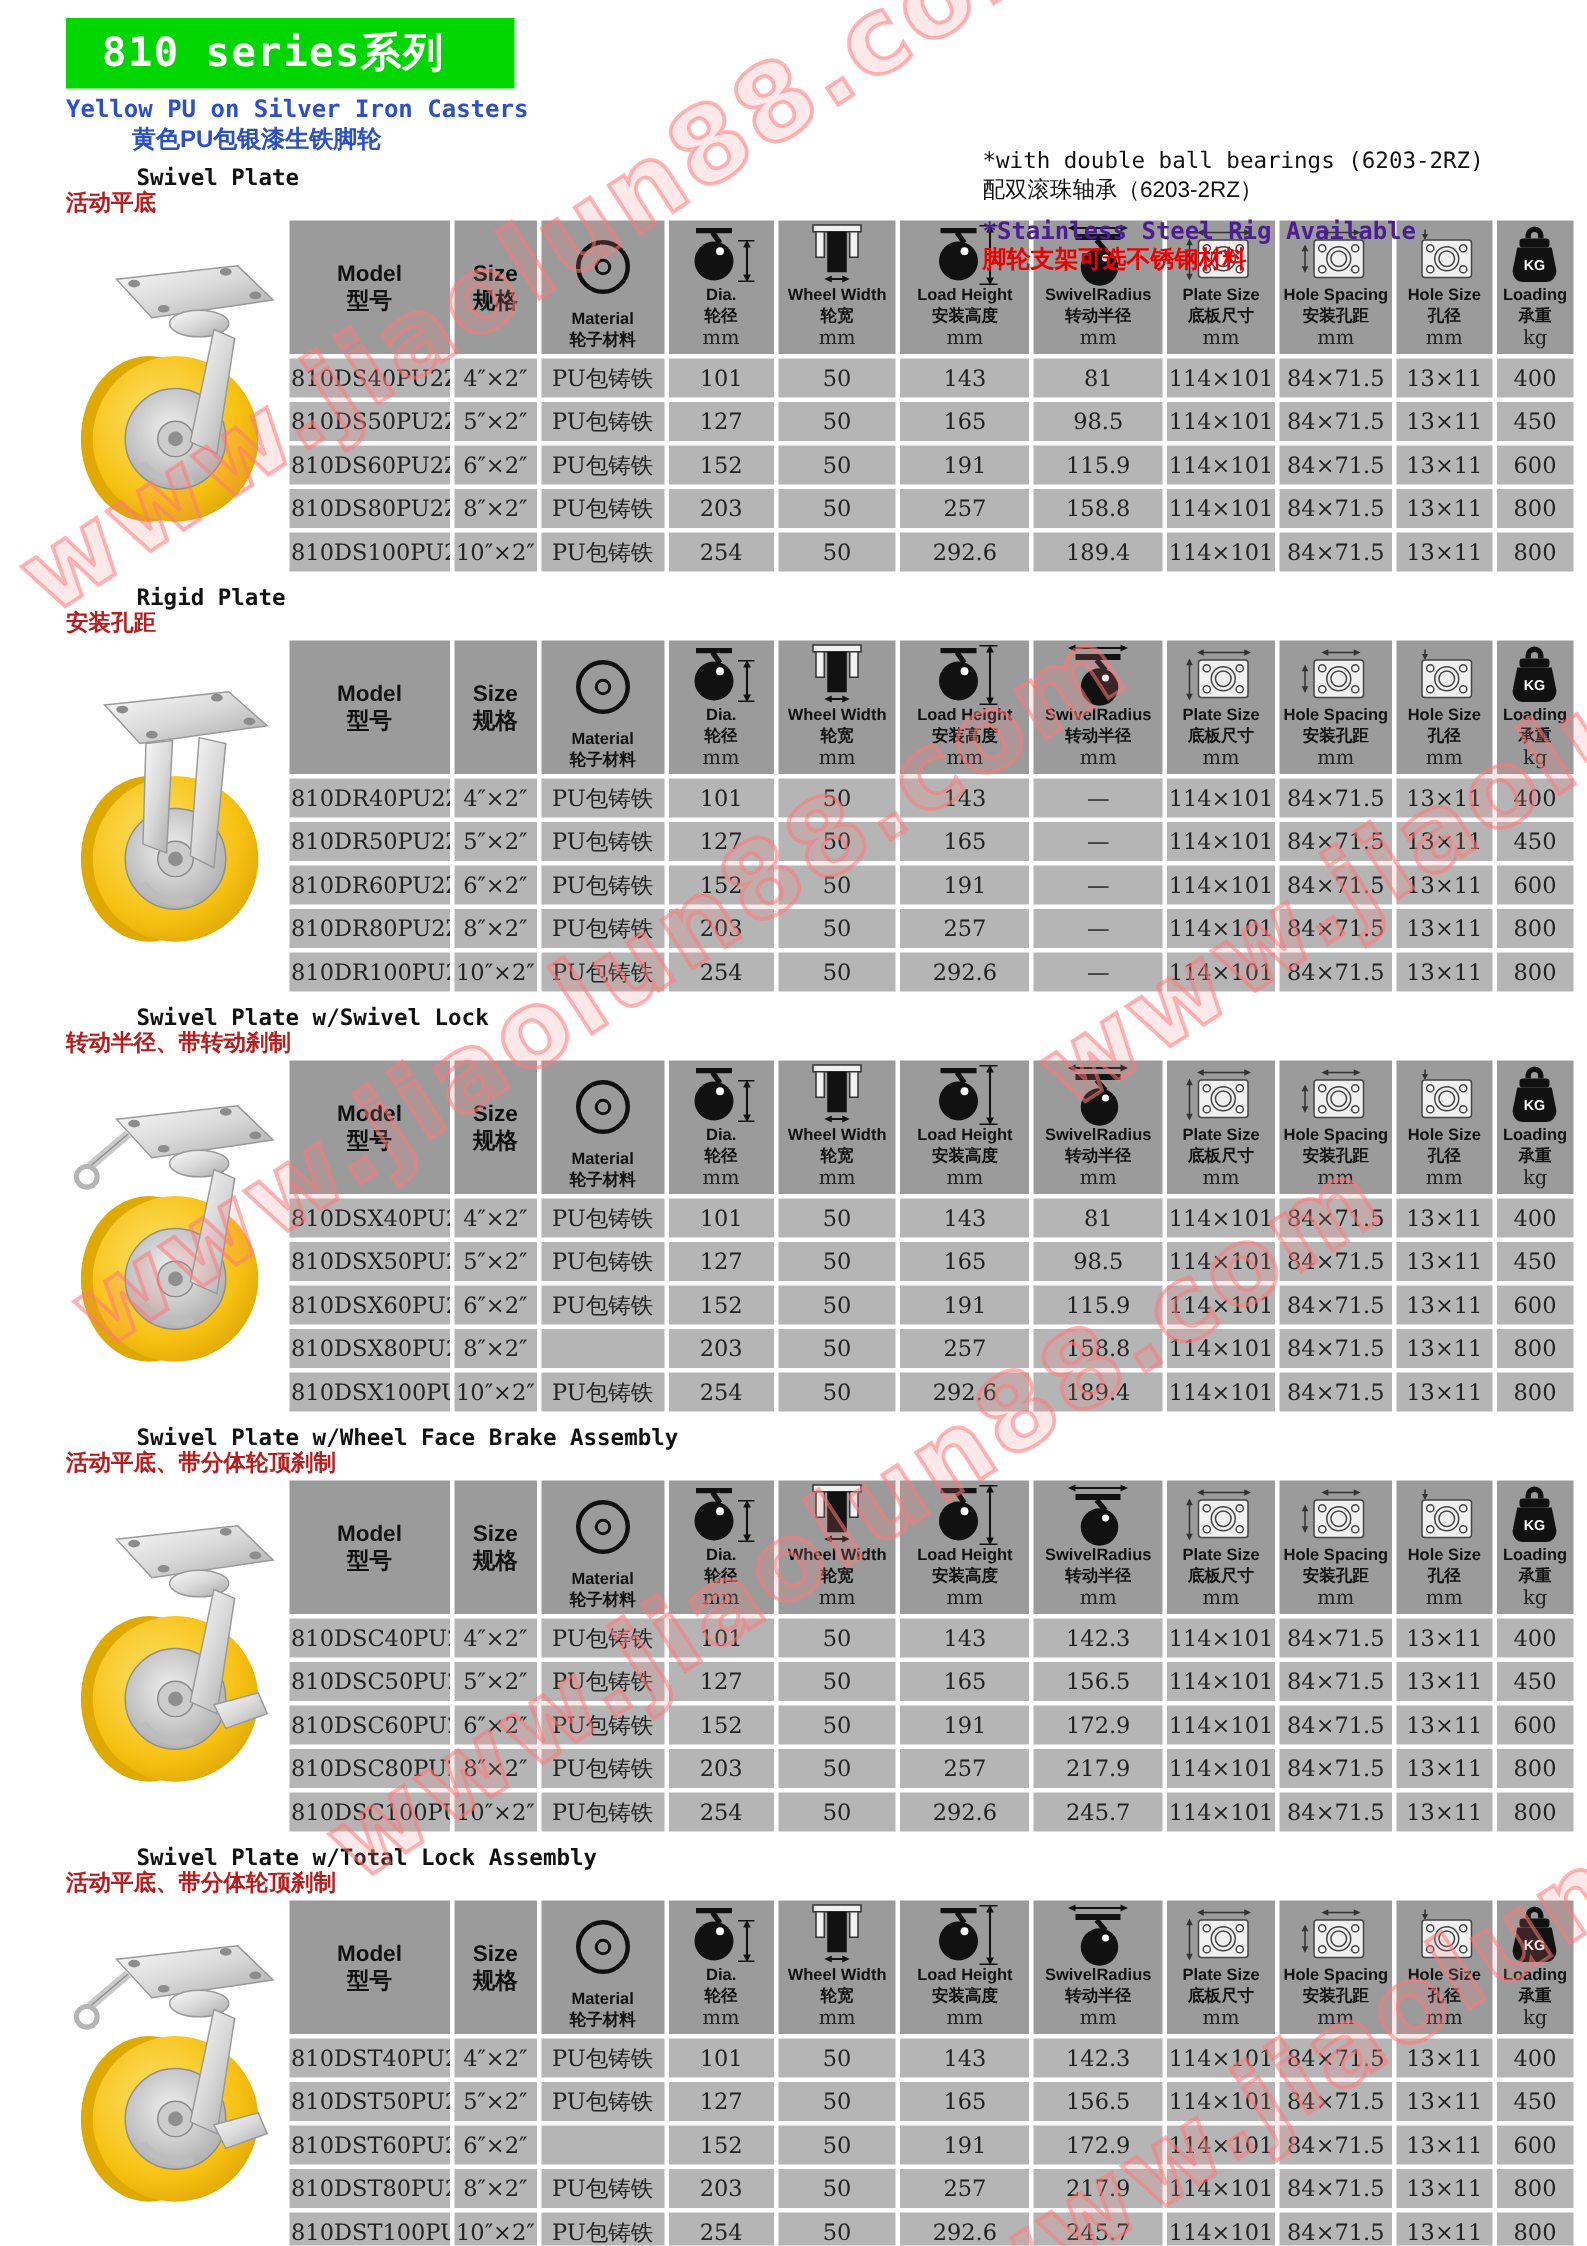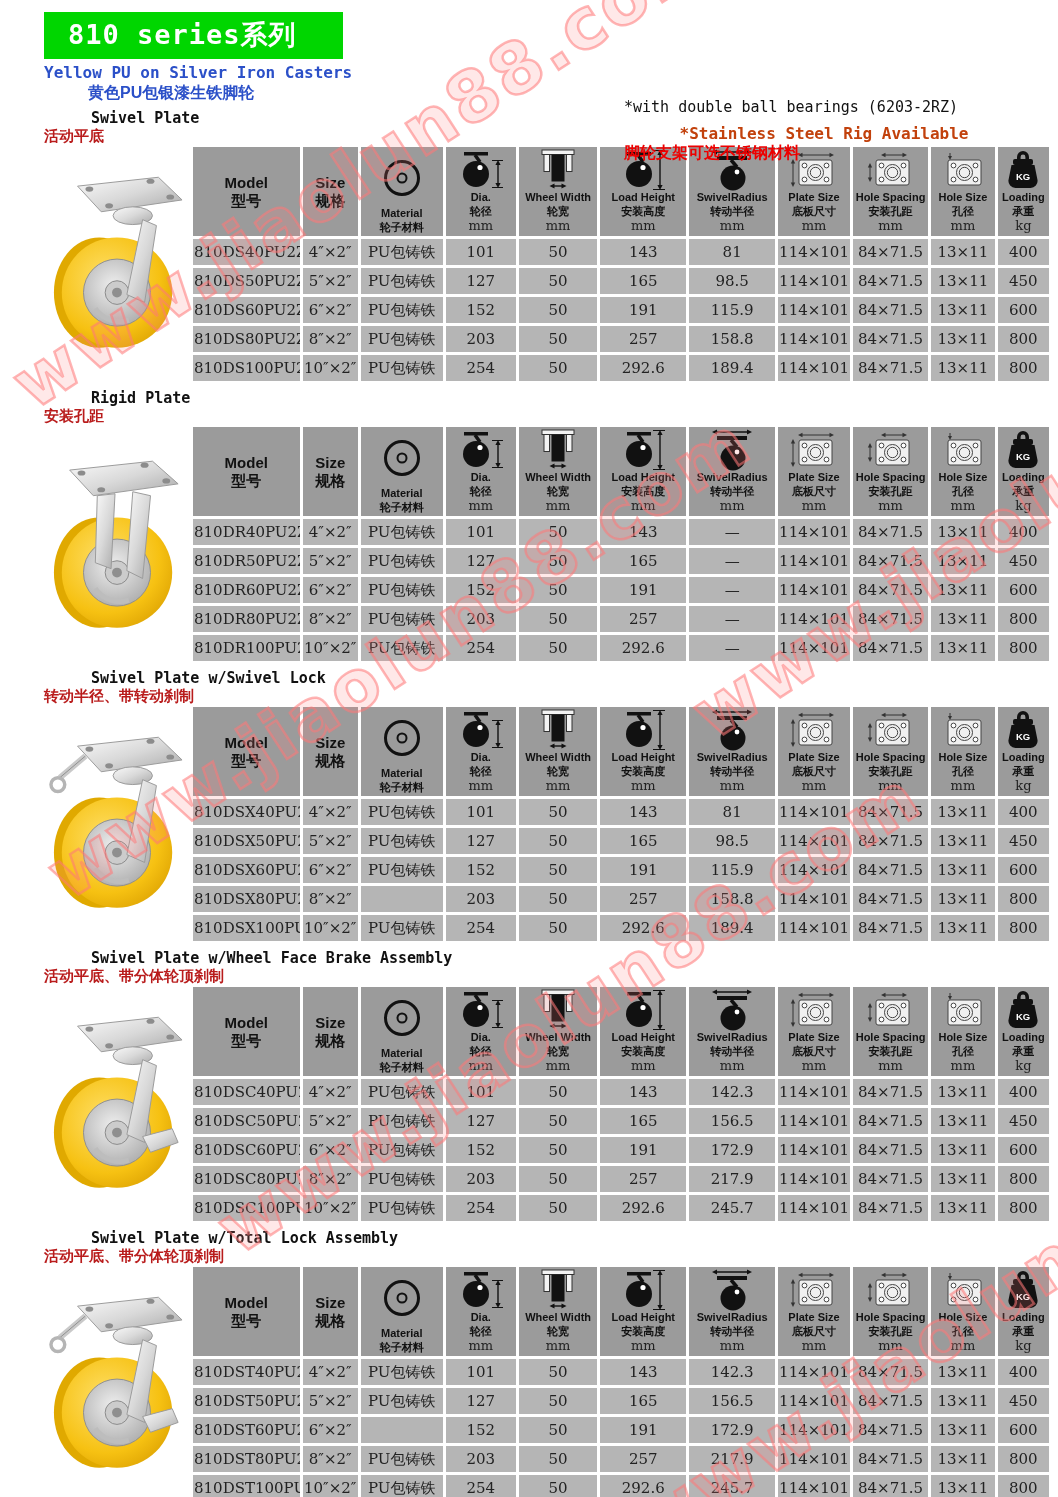"*with double ball bearings (6203-2RZ)" .right-notes { left: 624px -> 655px }
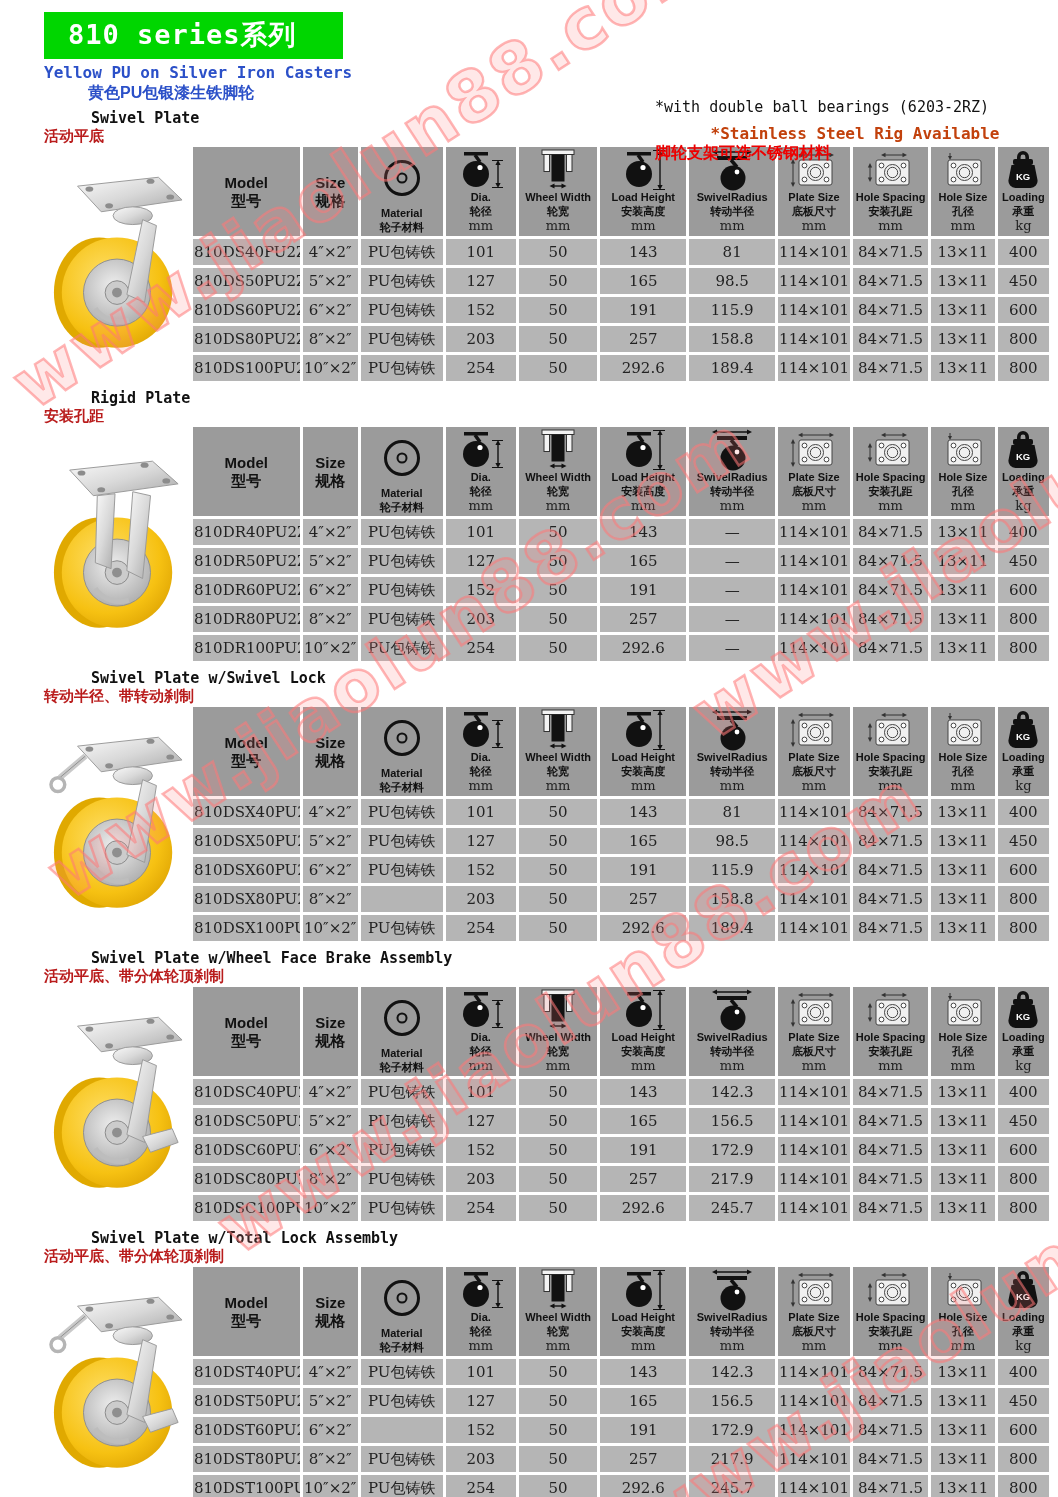"配双滚珠轴承（6203-2RZ）" div.note-cn { html: none -> <div>配双滚珠轴承（6203-2RZ）</div> }
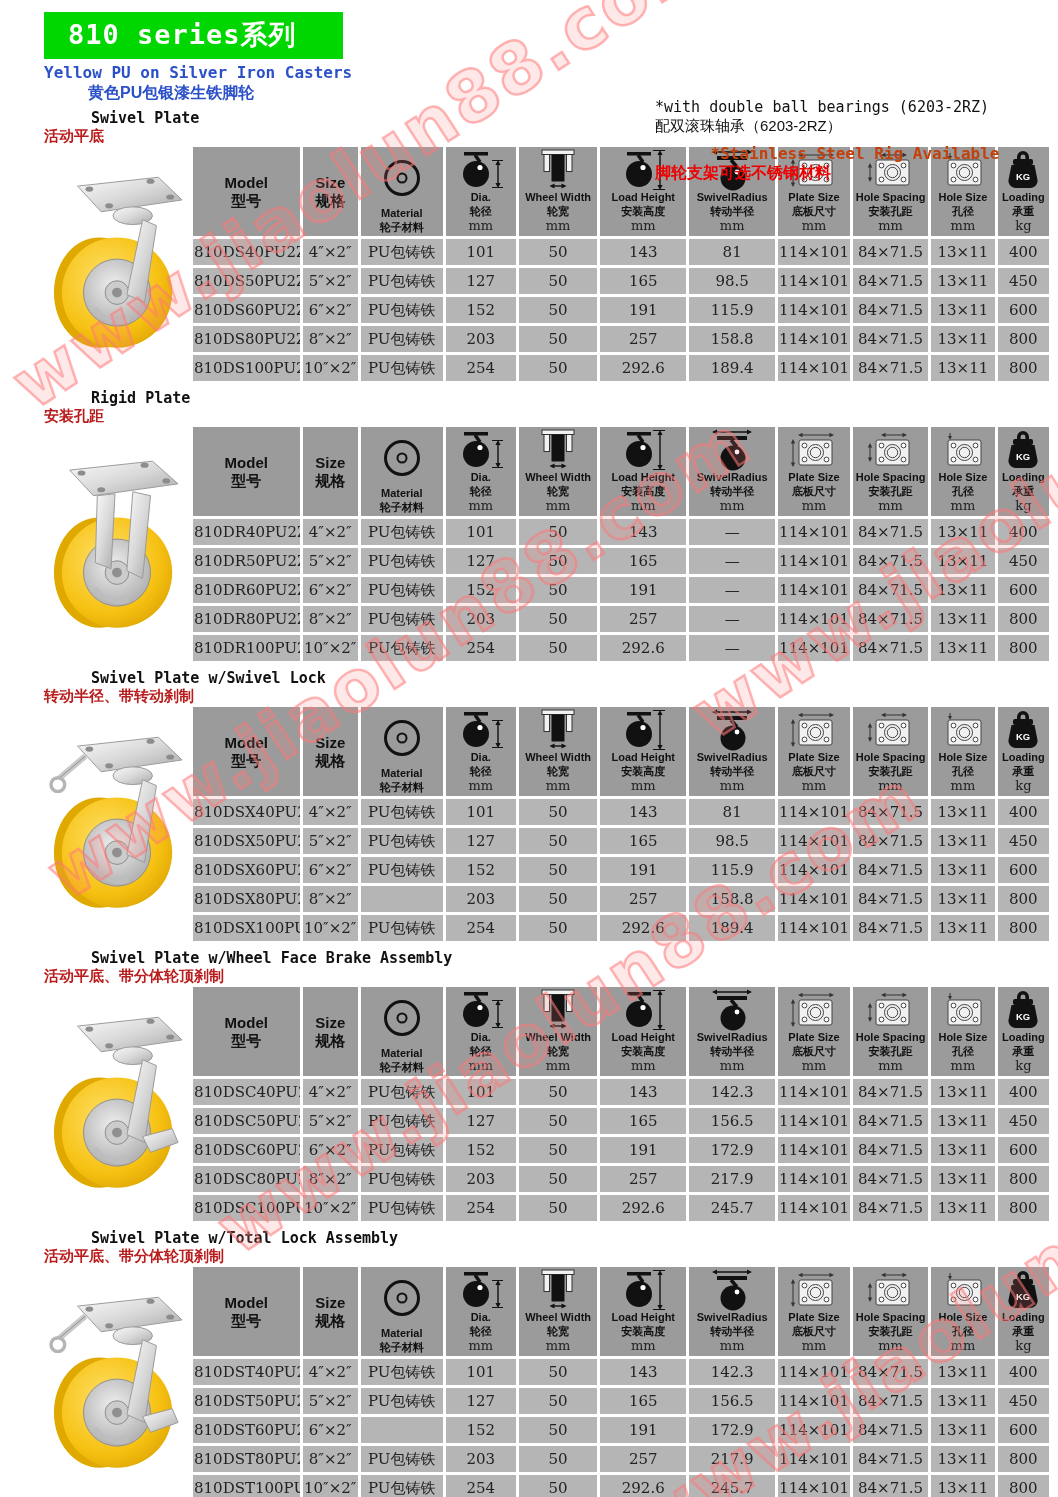"*Stainless Steel Rig Available" .note-red-en { color: #c2410c -> #4c1d95; text-align: center -> none }
